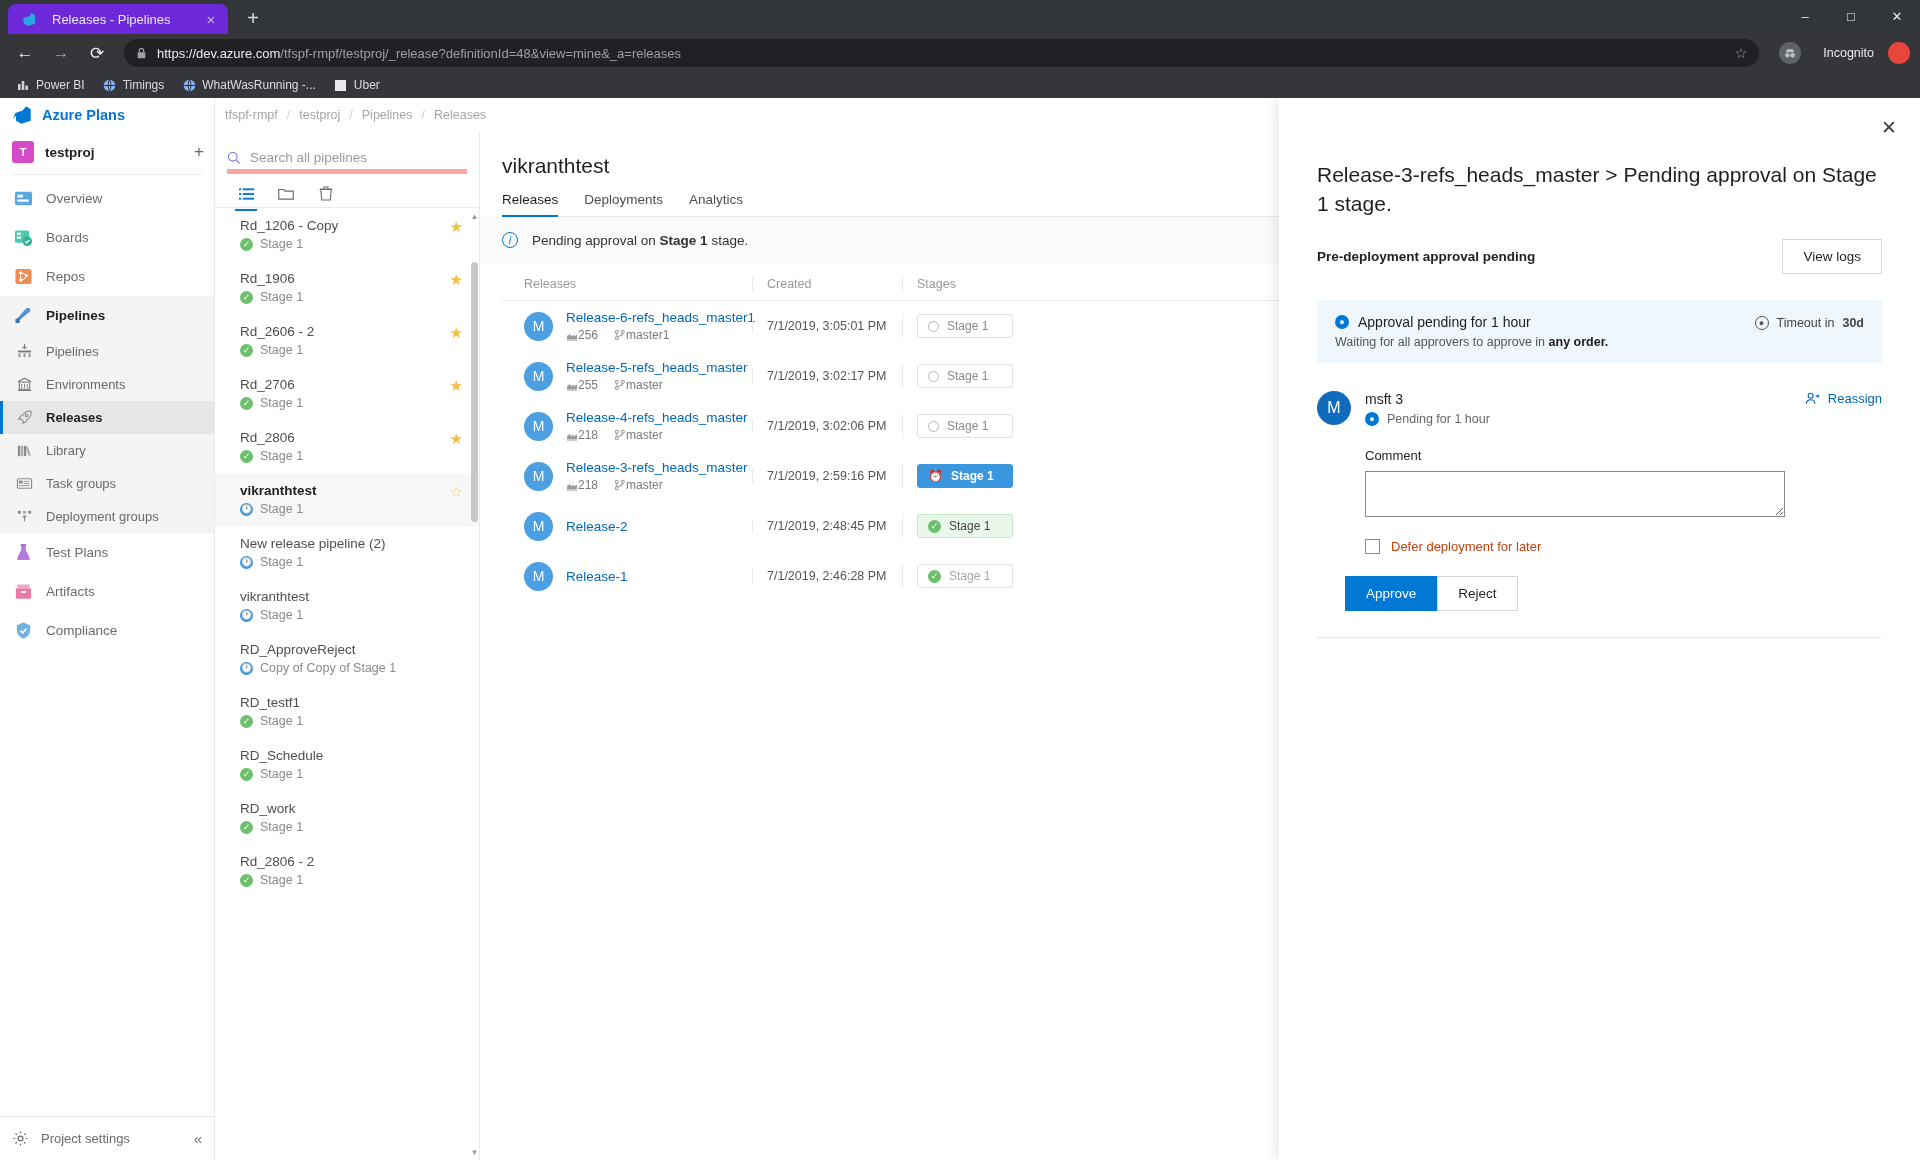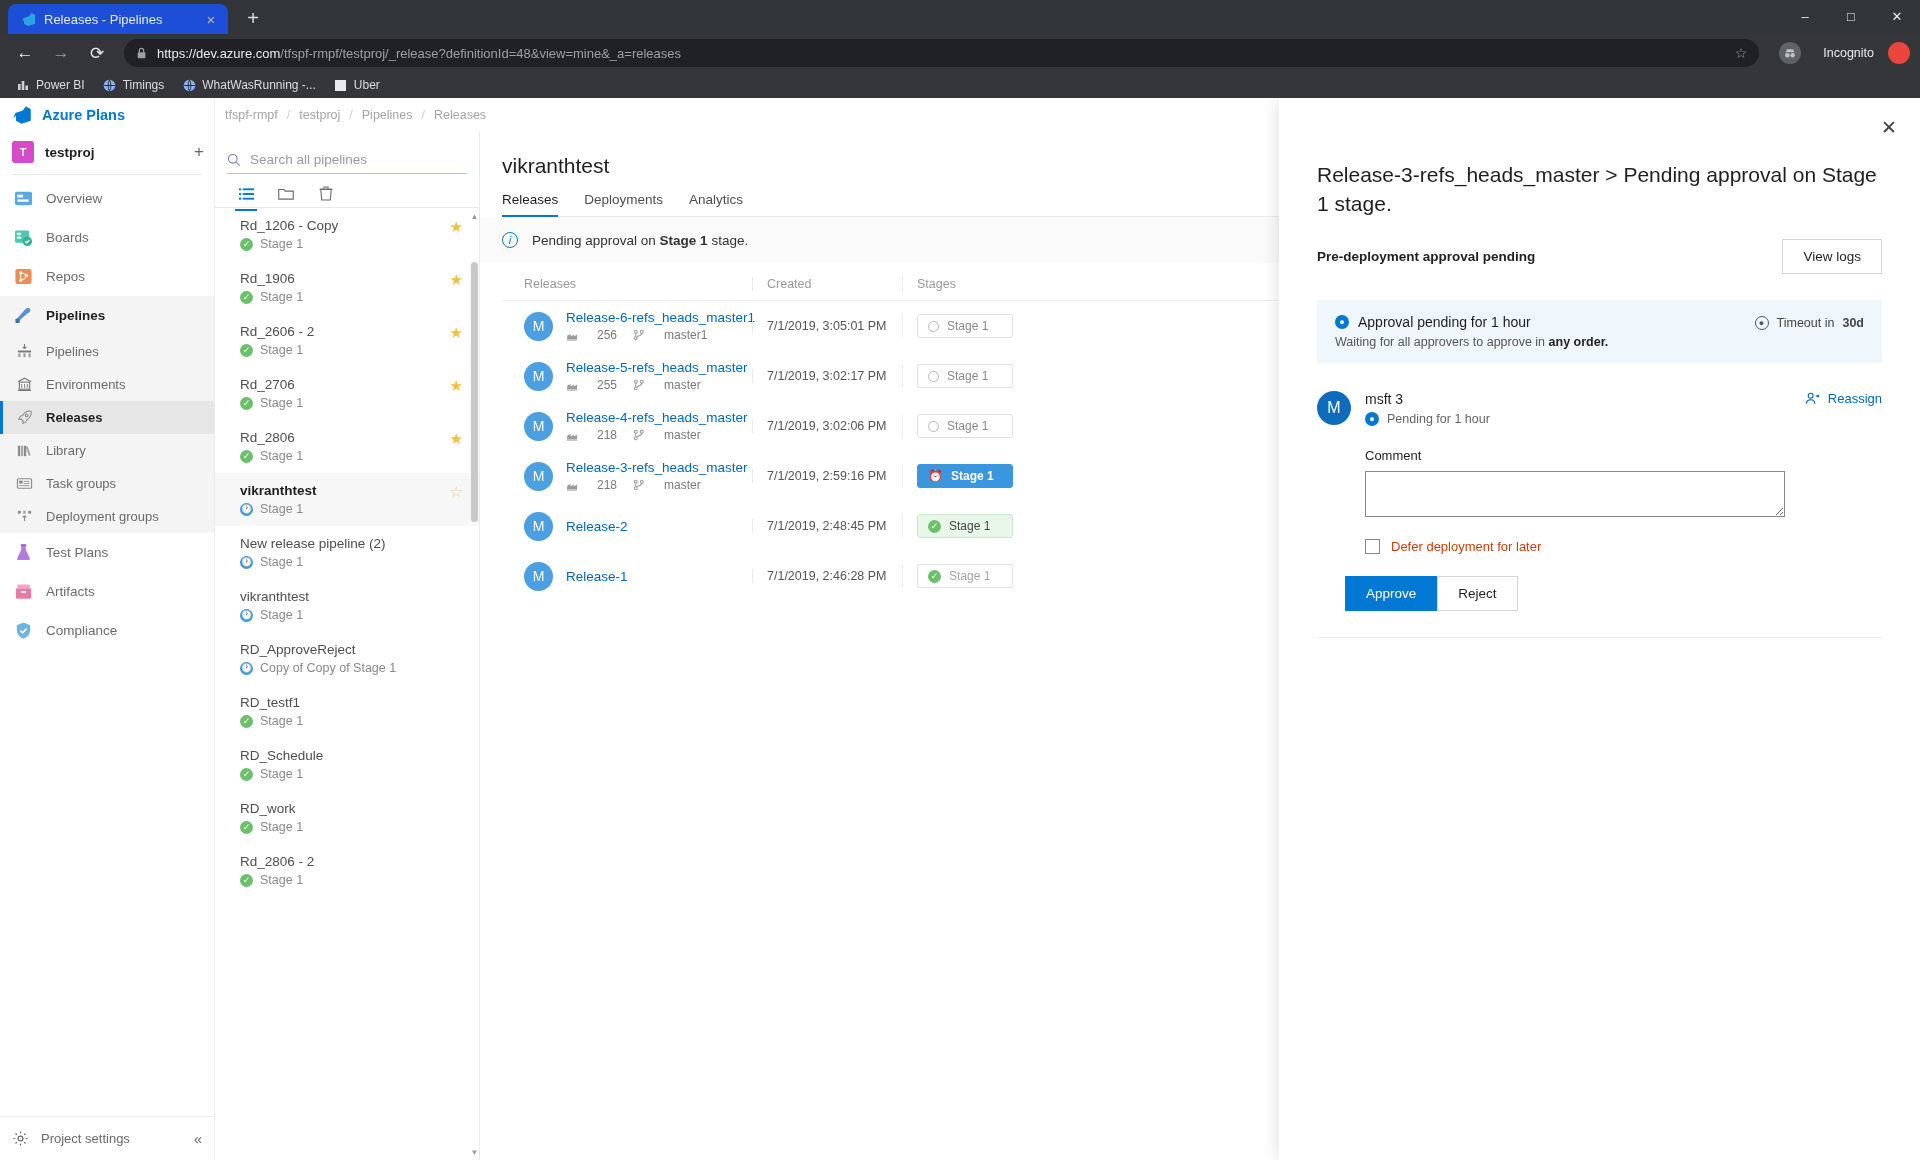"Releases - Pipelines" .tab { background: #1d4ed8 -> #6d28d9; gap: 8px -> 16px }
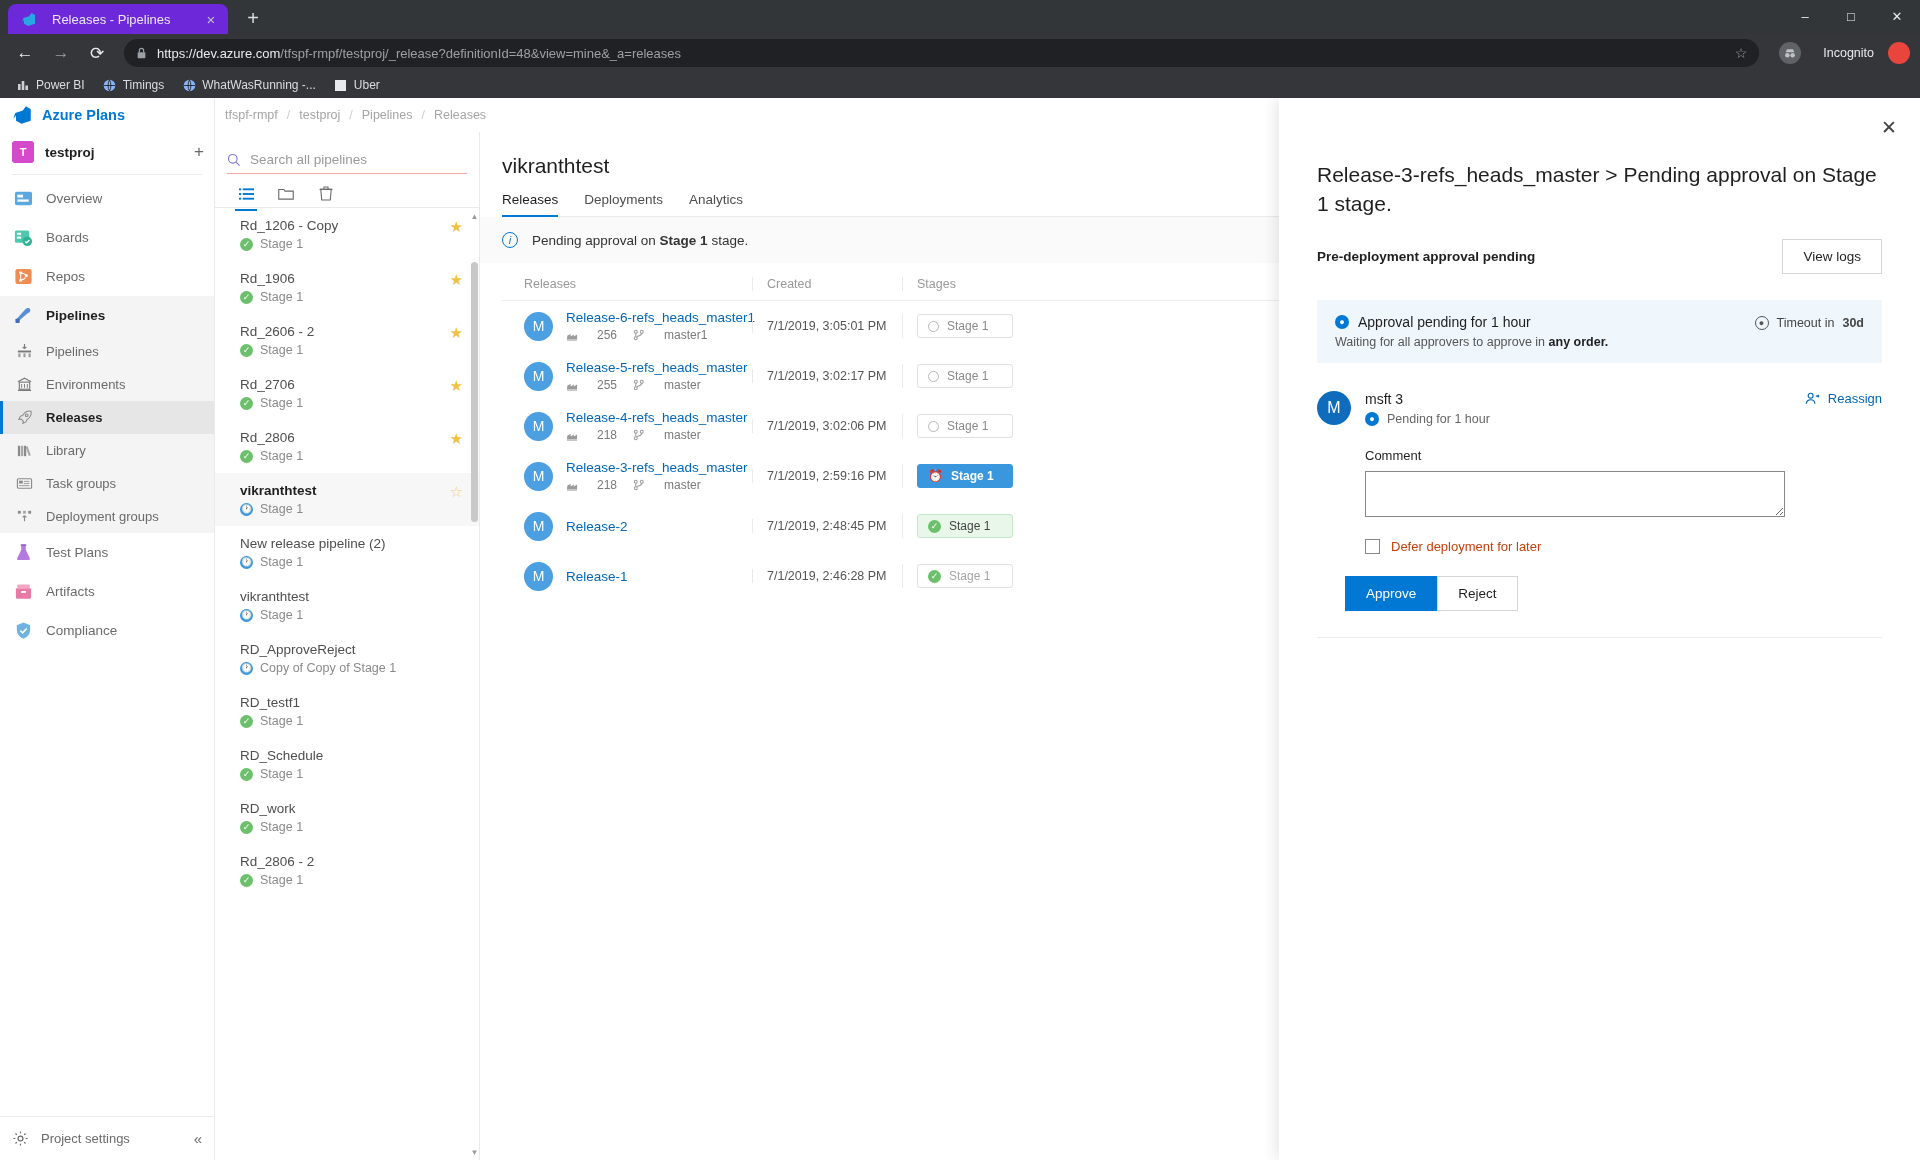"Search all pipelines" .searchbox { border-bottom: 1px solid #fca5a5 -> 5px solid #fca5a5 }
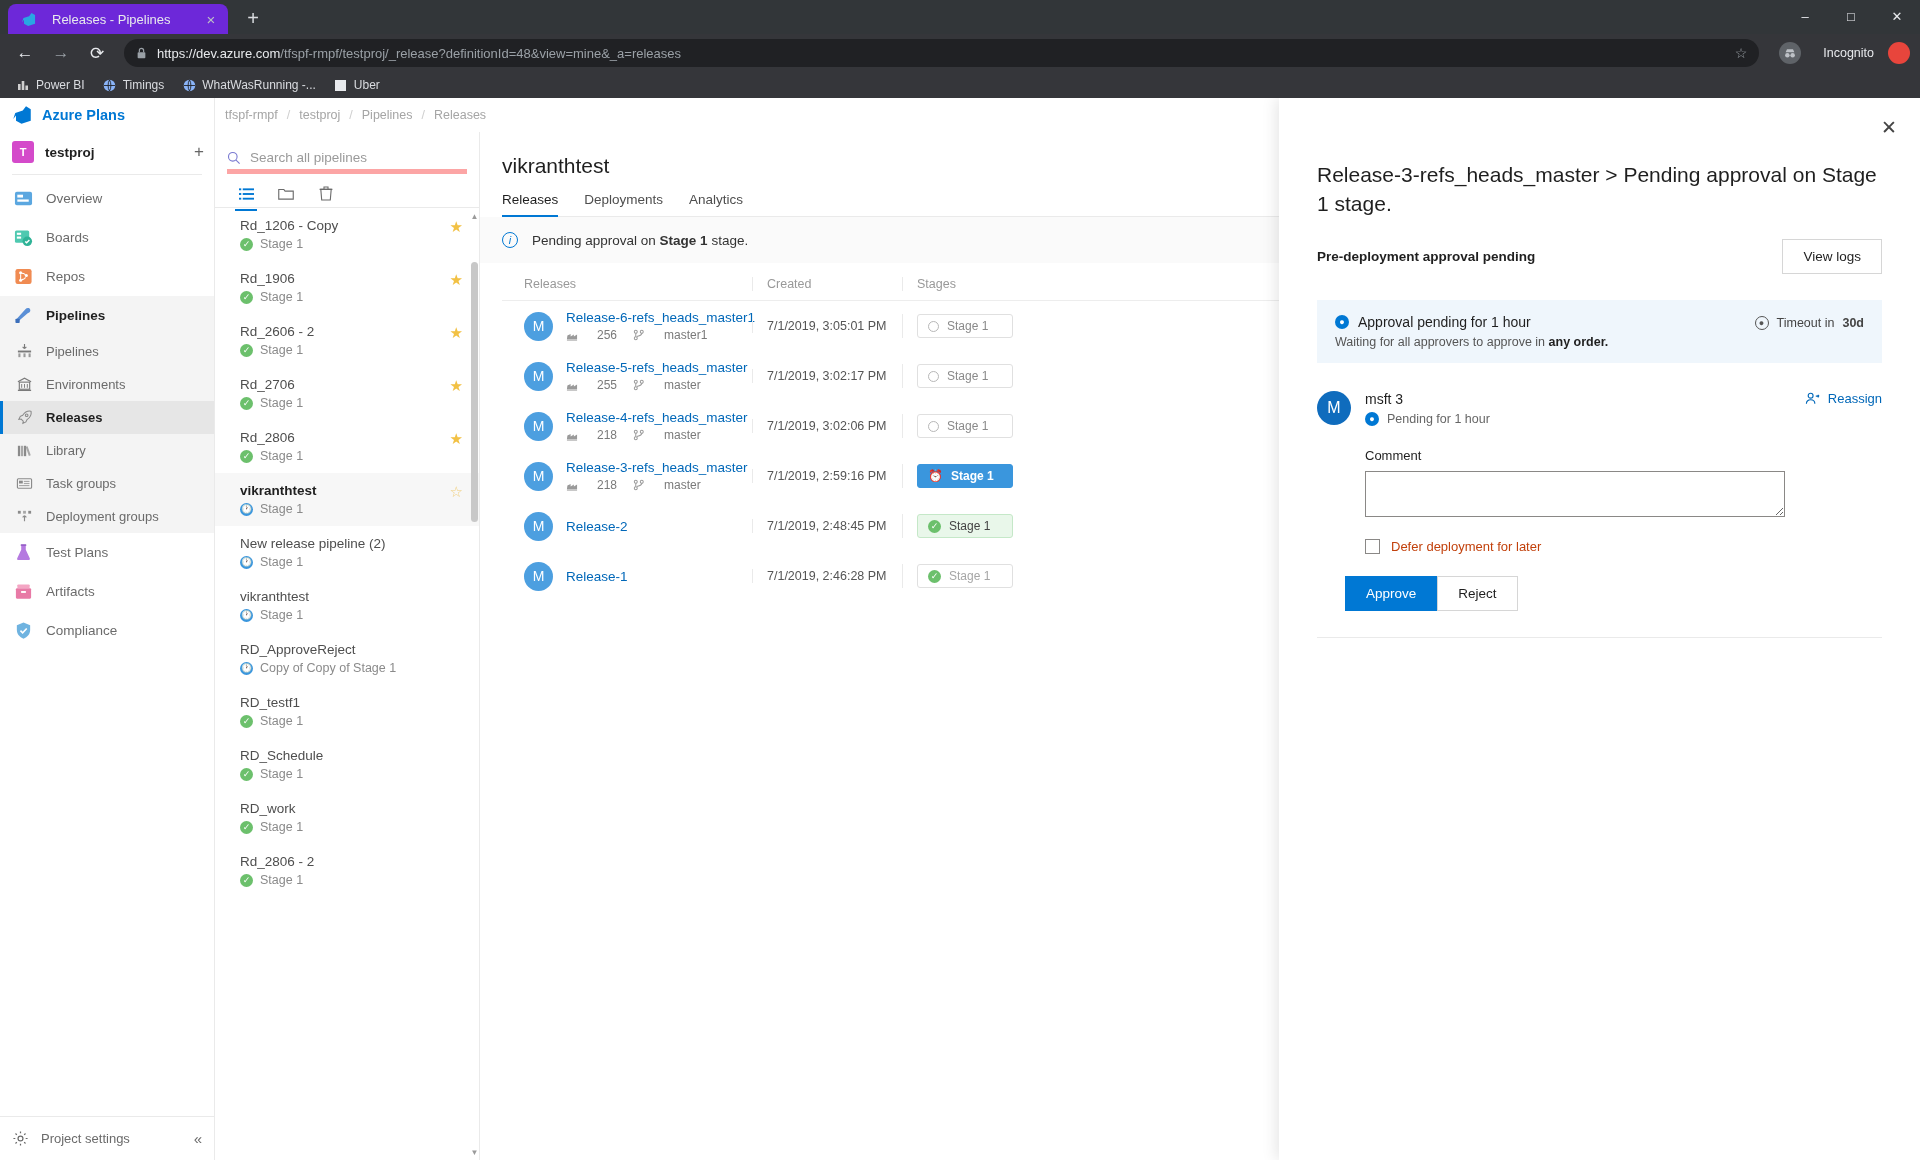"256" .rel-meta span { gap: 19px -> 0 }
